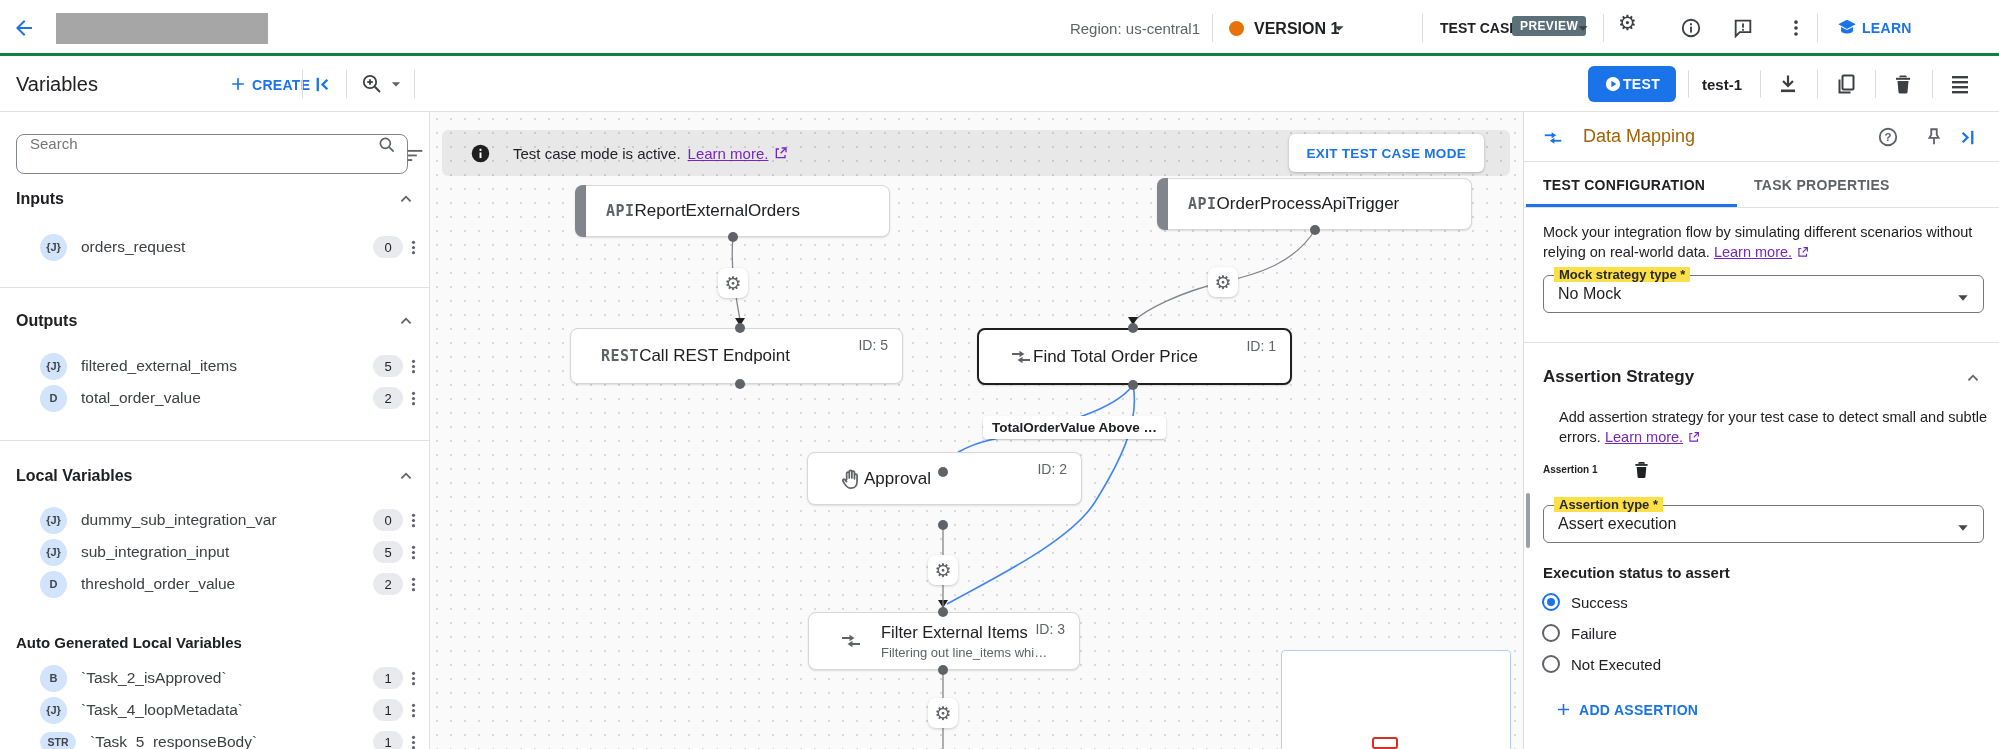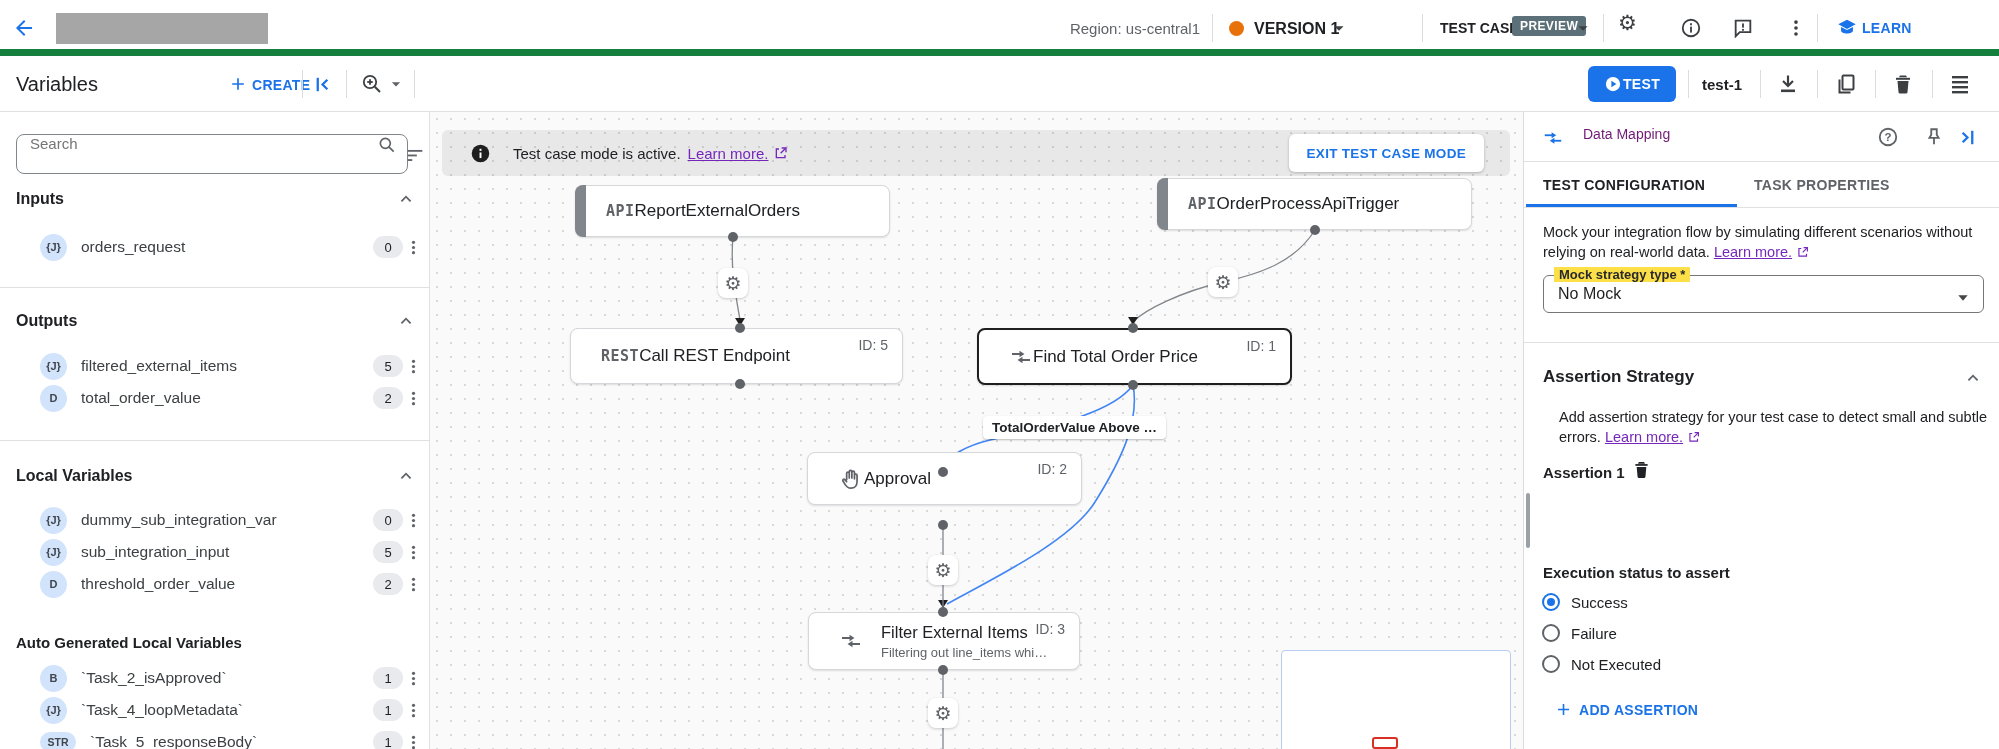"Region: us-central1" #topbar { border-bottom: 7px solid #15803d -> 3px solid #15803d }
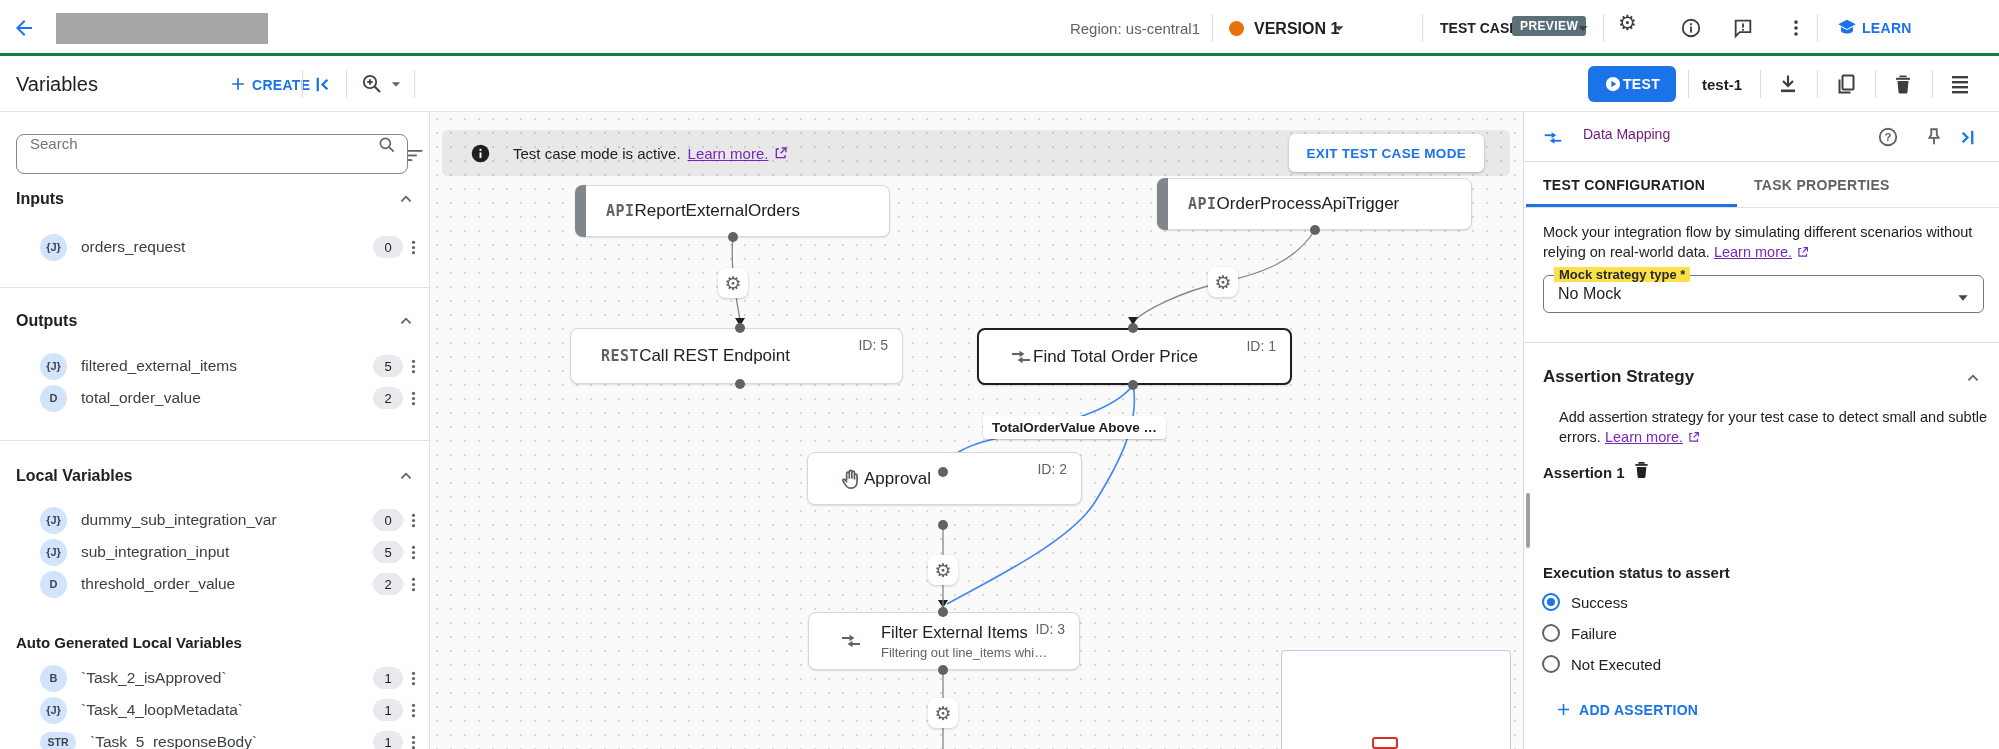"Data Mapping" span.abs { color: #701a75 -> #a16207; font-size: 14px -> 18px }
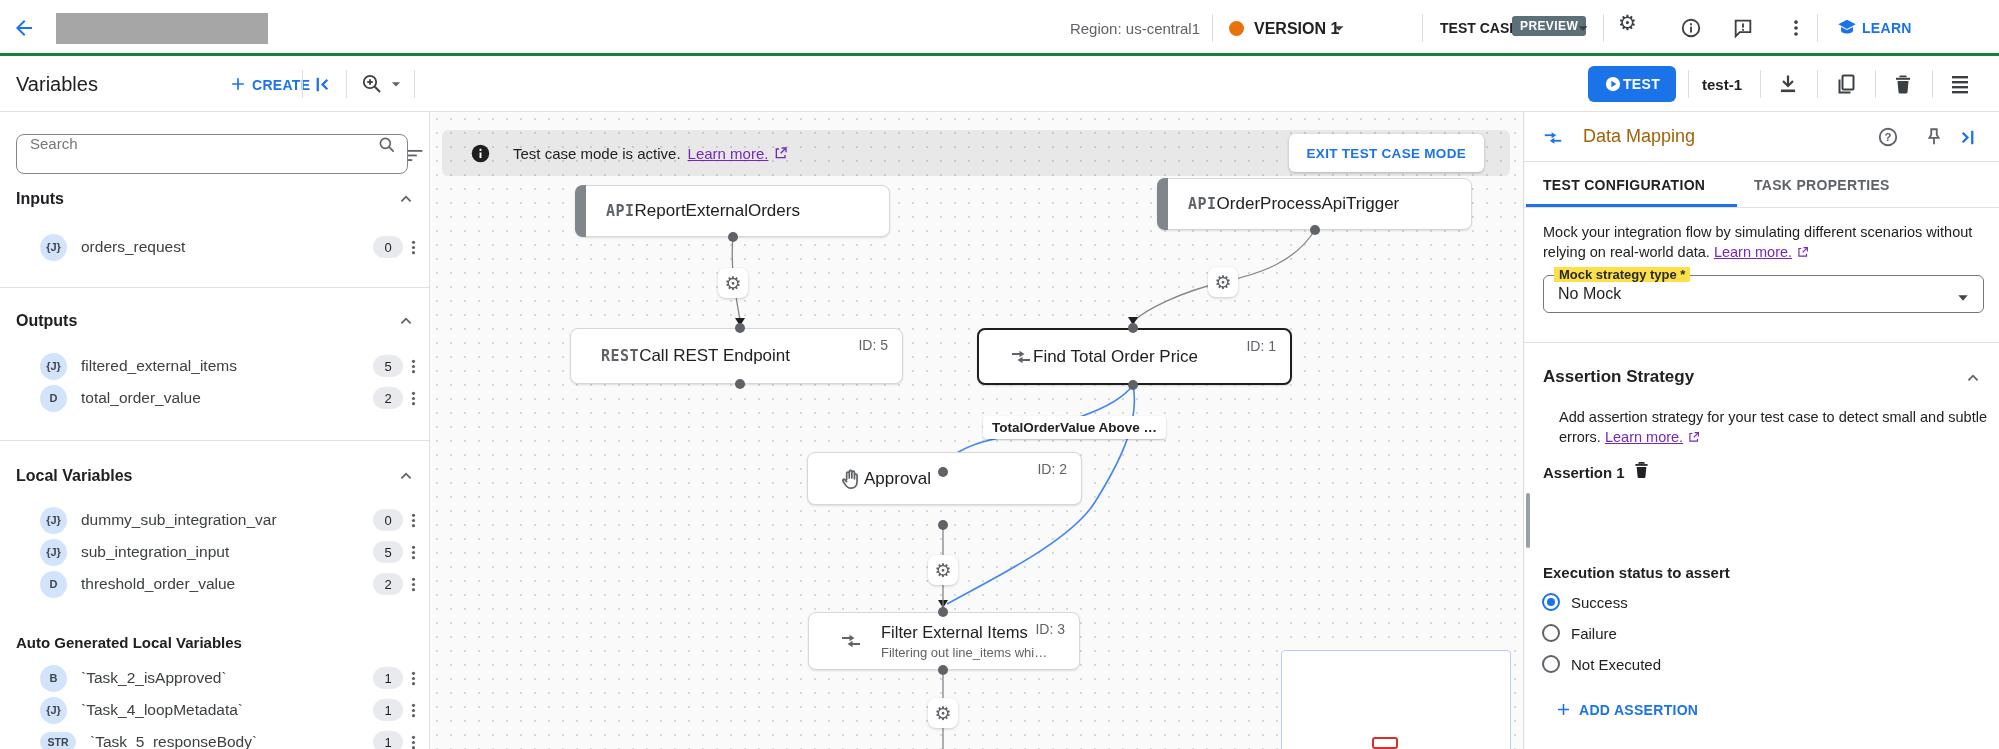"Assertion 1" span.abs { font-size: 15px -> 10px }
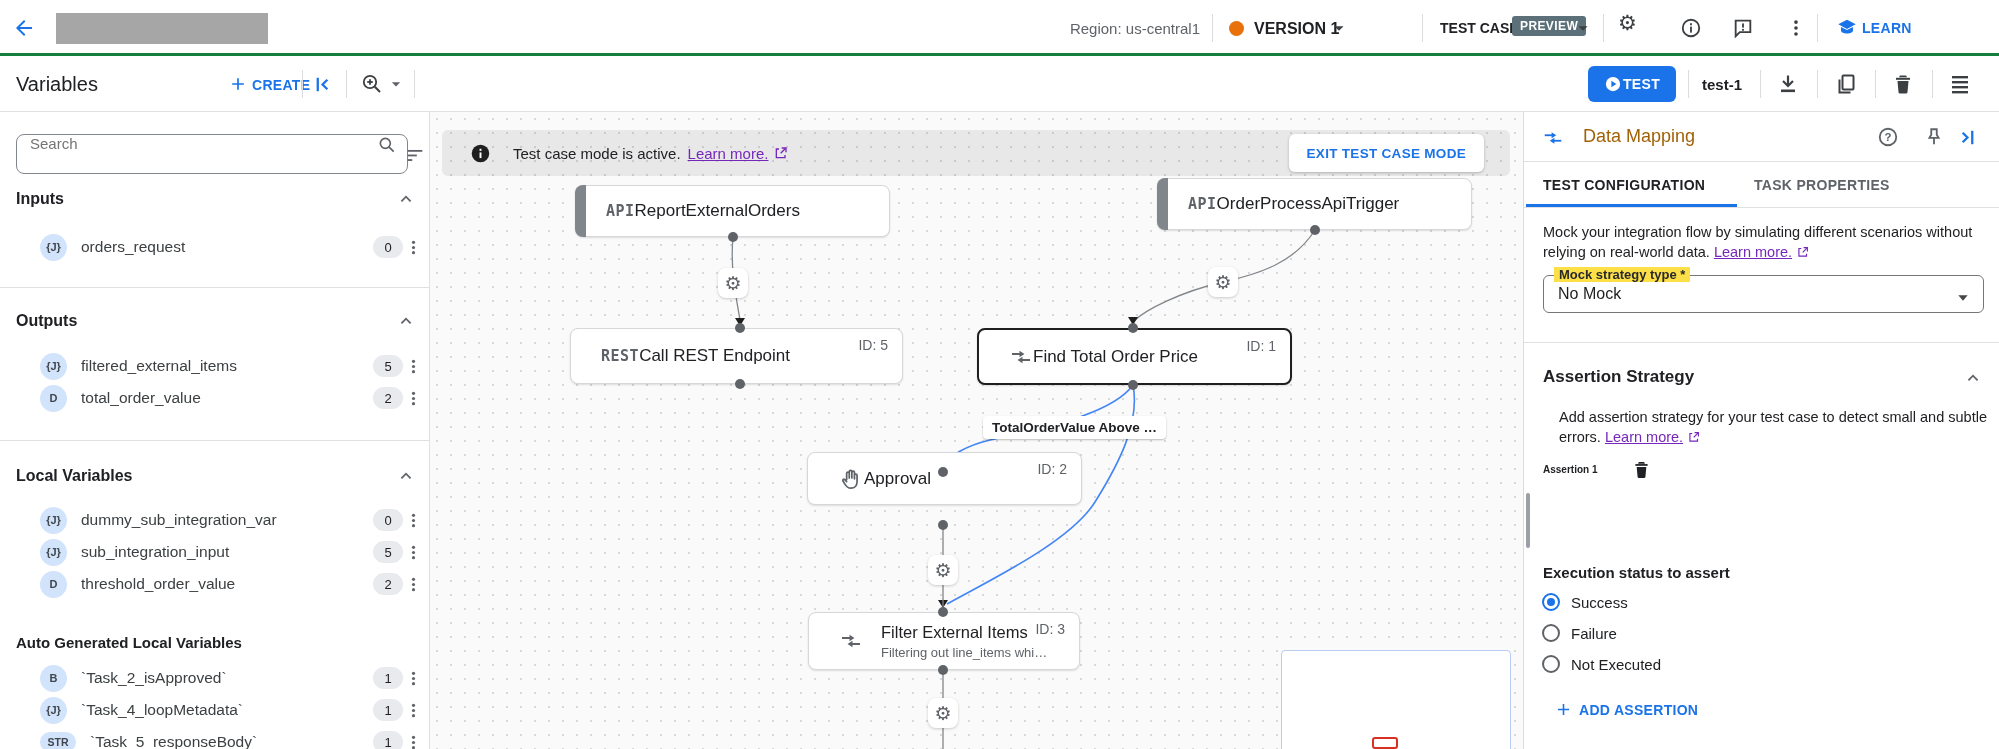"Assertion type *" div.select { html: none -> <div> <span>Assertion type *</span> <span>Assert execution</span> <span> <svg> <polygon></polygon> </svg> </span> </div> }
